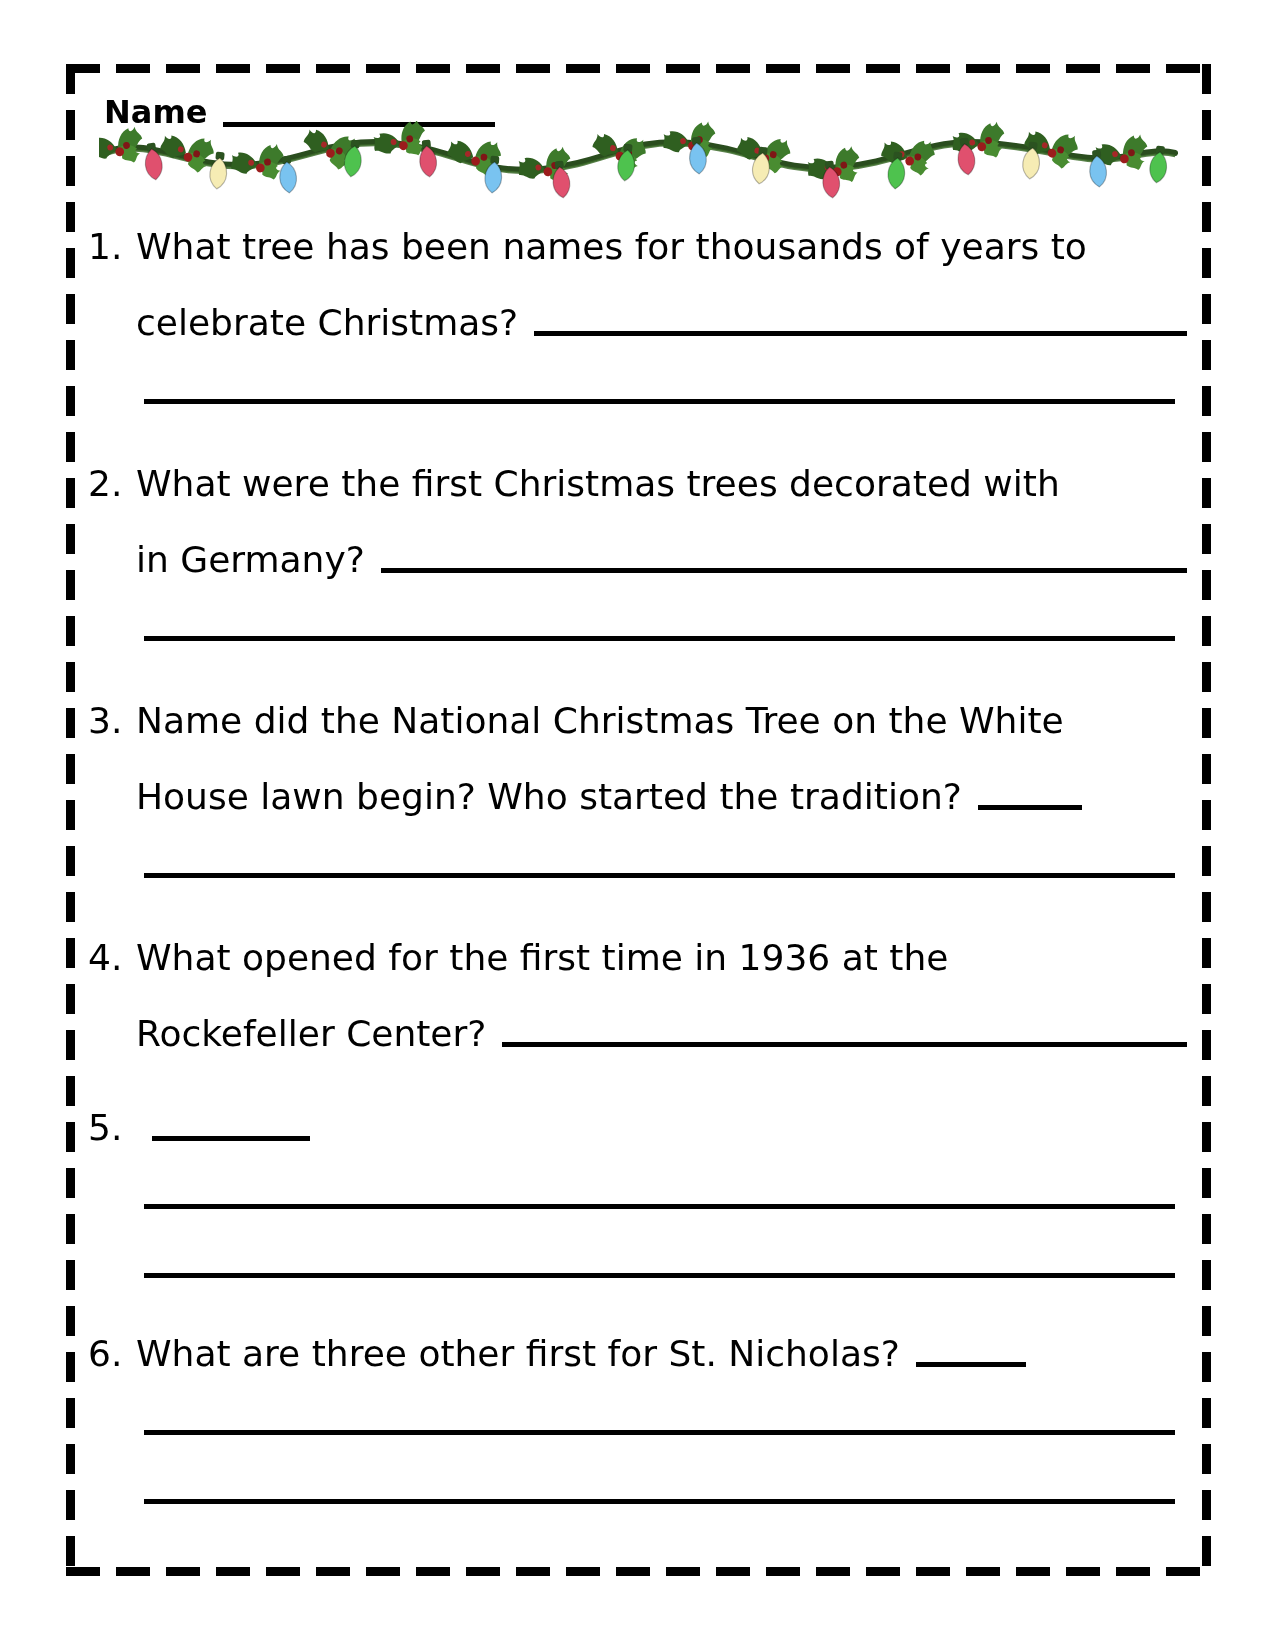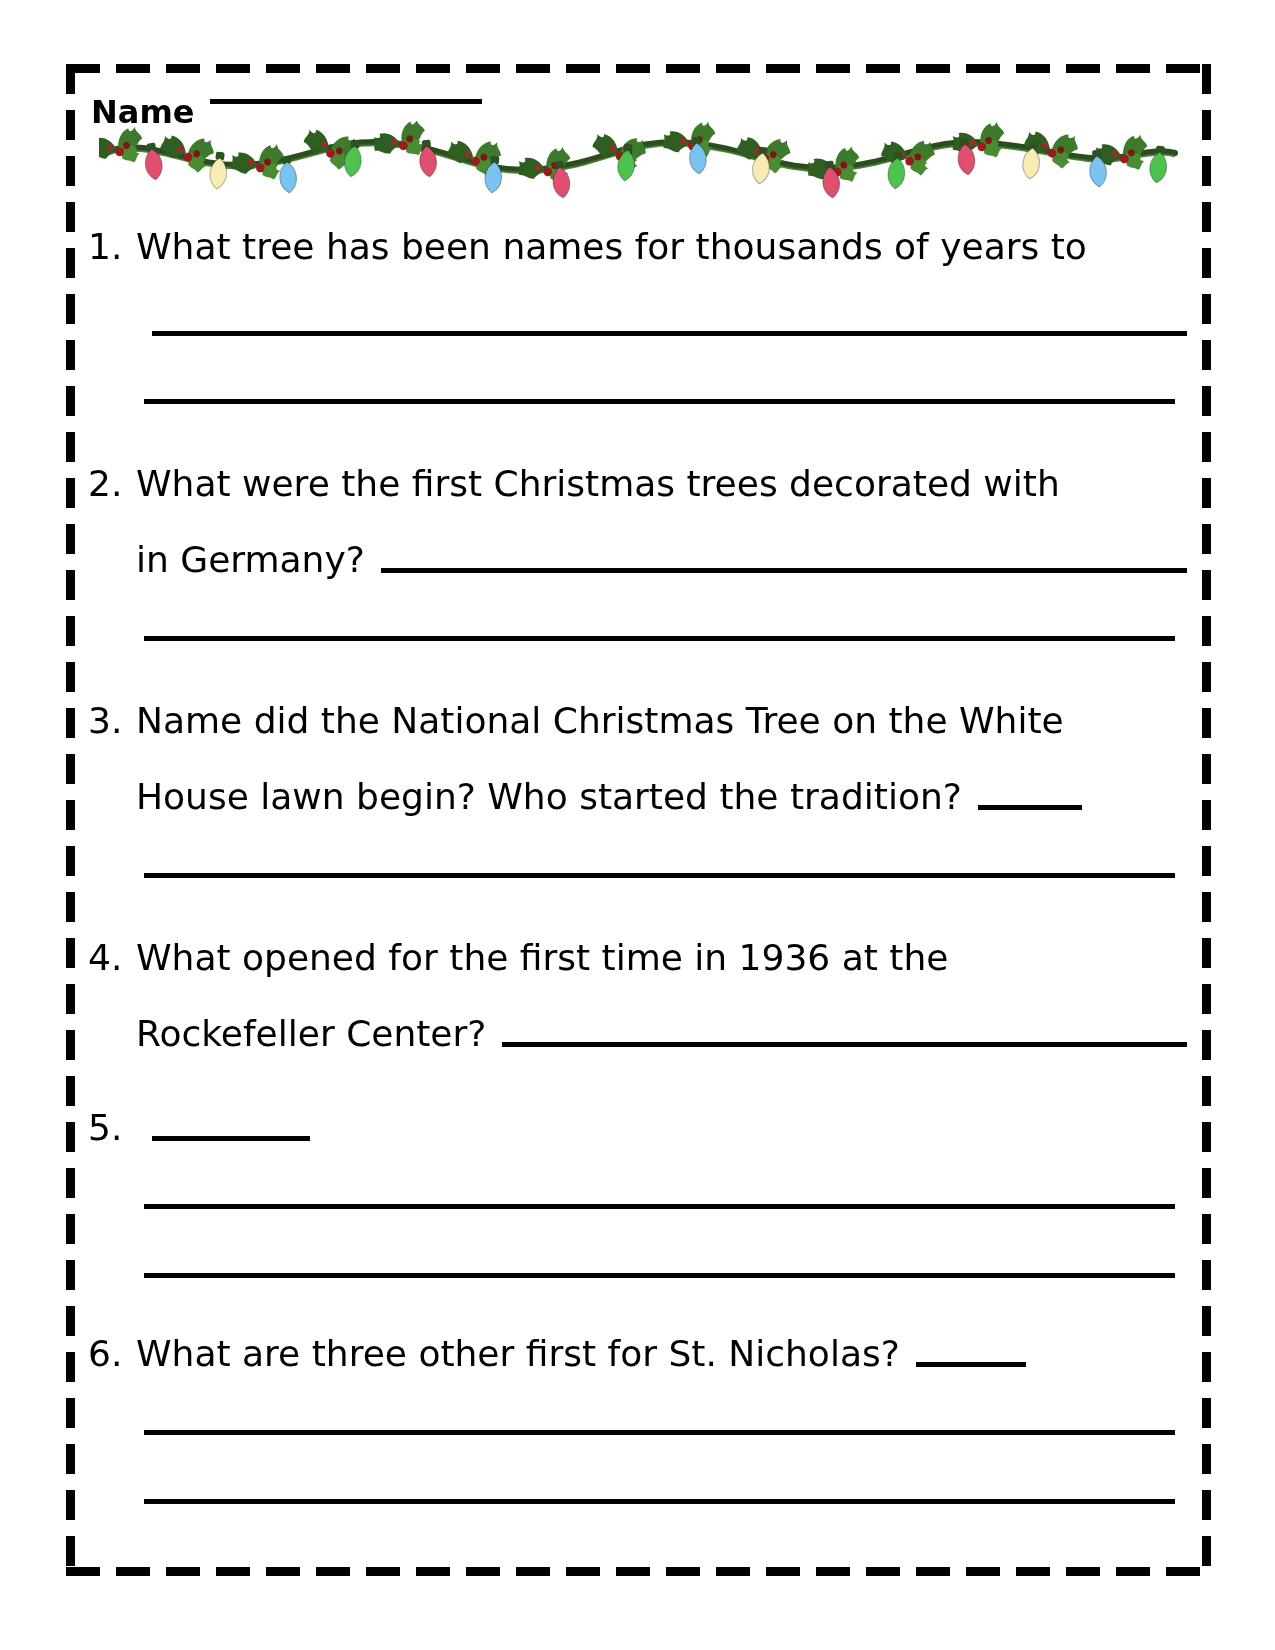"Name" .header-row { align-items: none -> flex-end; margin: 8px 6px 0 5px -> 8px 6px 0 18px }
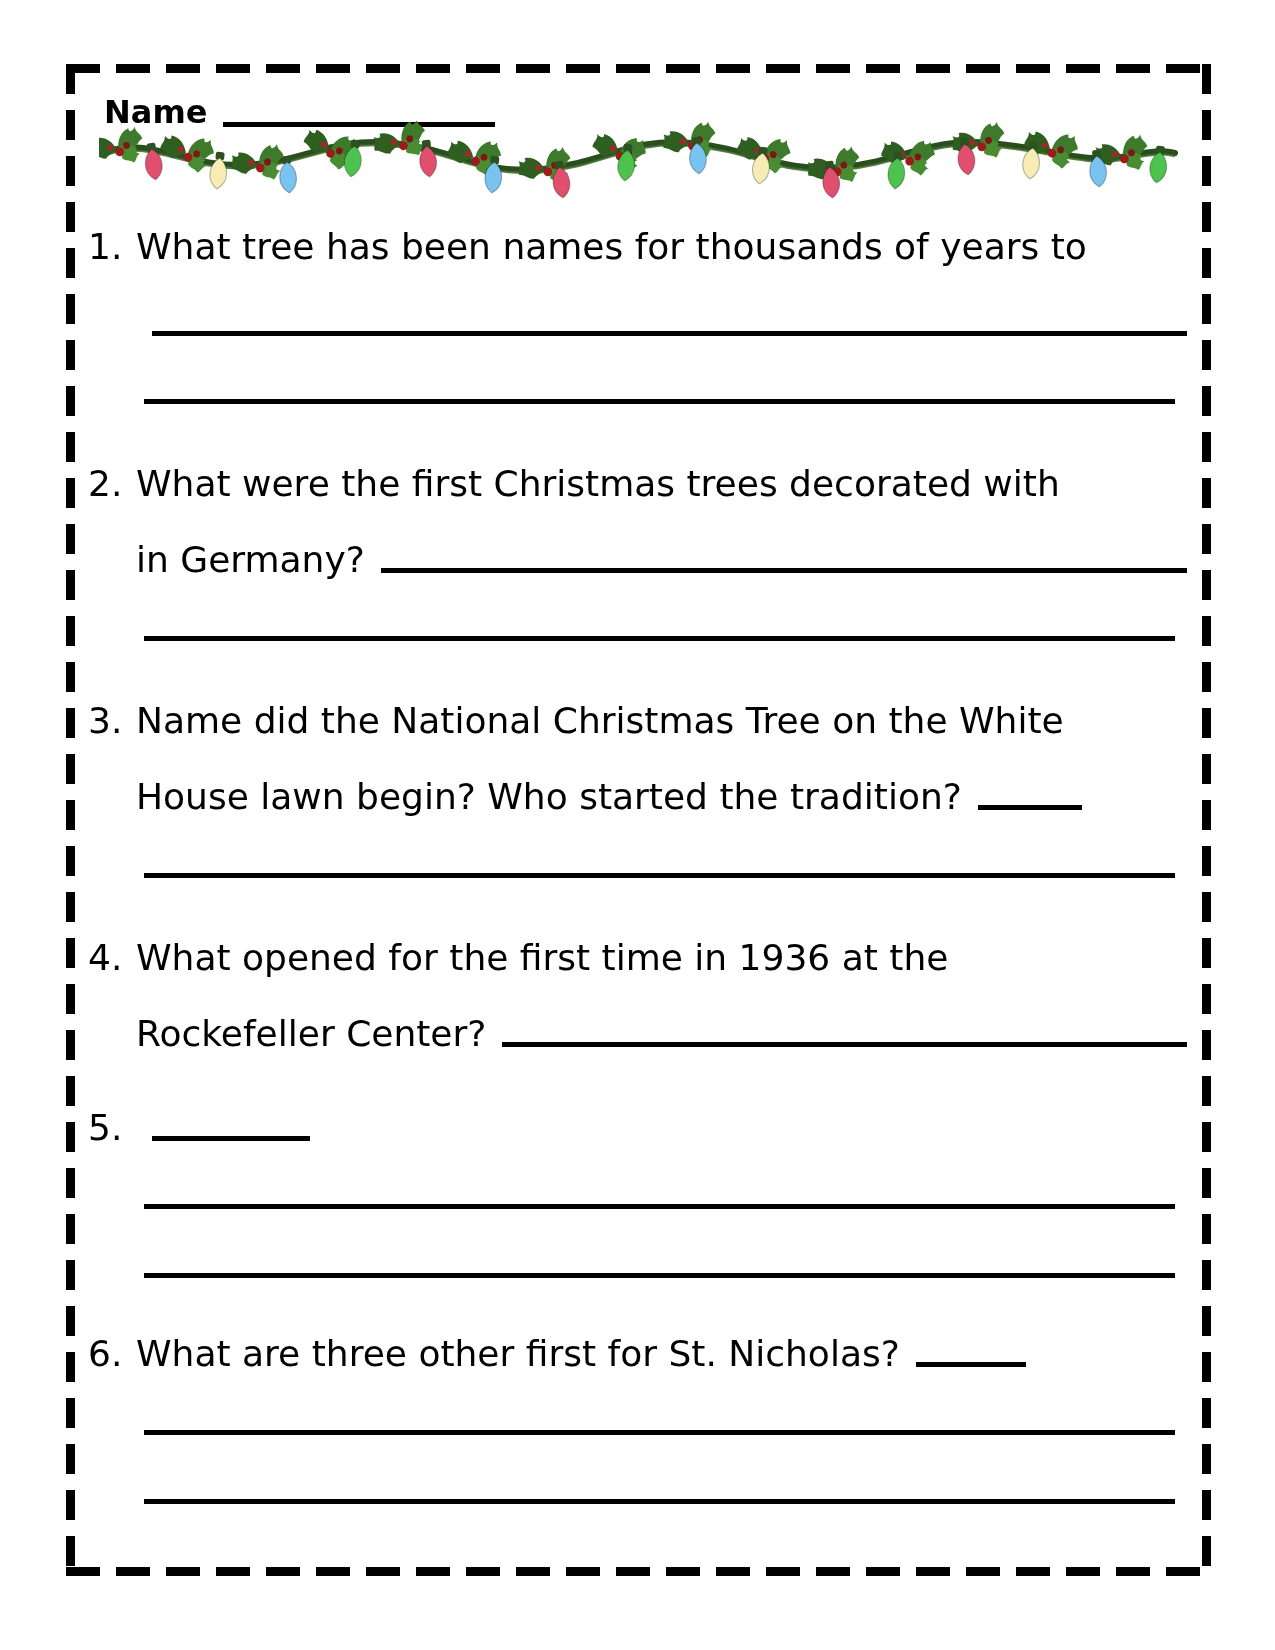"celebrate Christmas?" span { html: none -> <span>celebrate Christmas?</span> }
